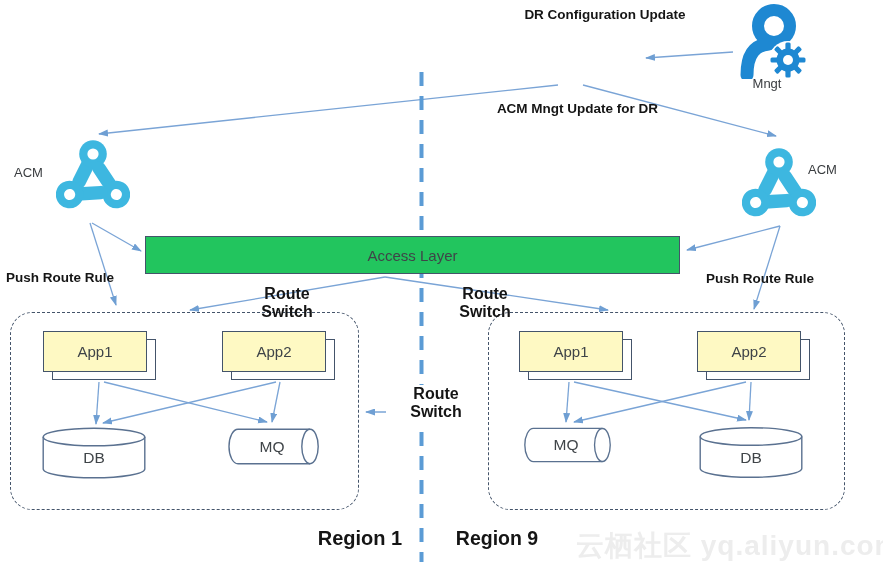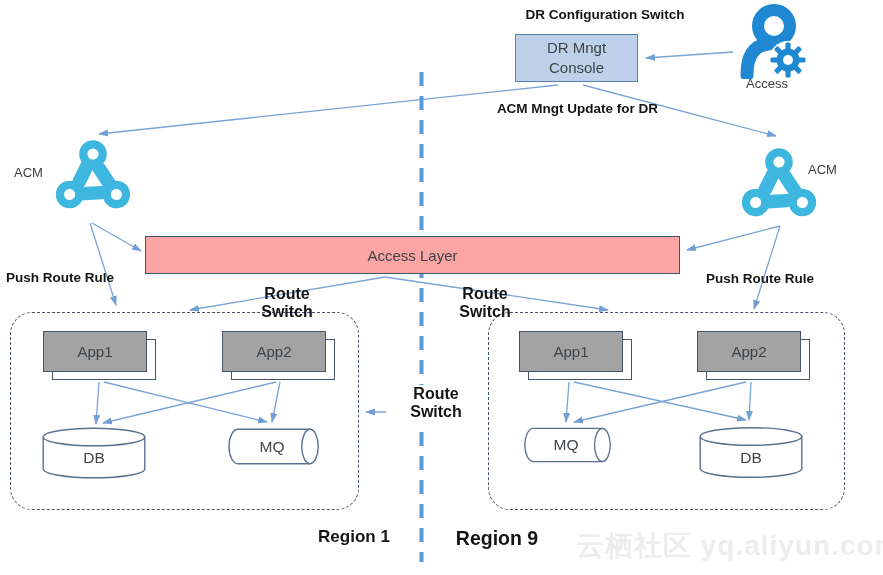"DR Configuration Switch" div.lbl { text: Switch -> Update }
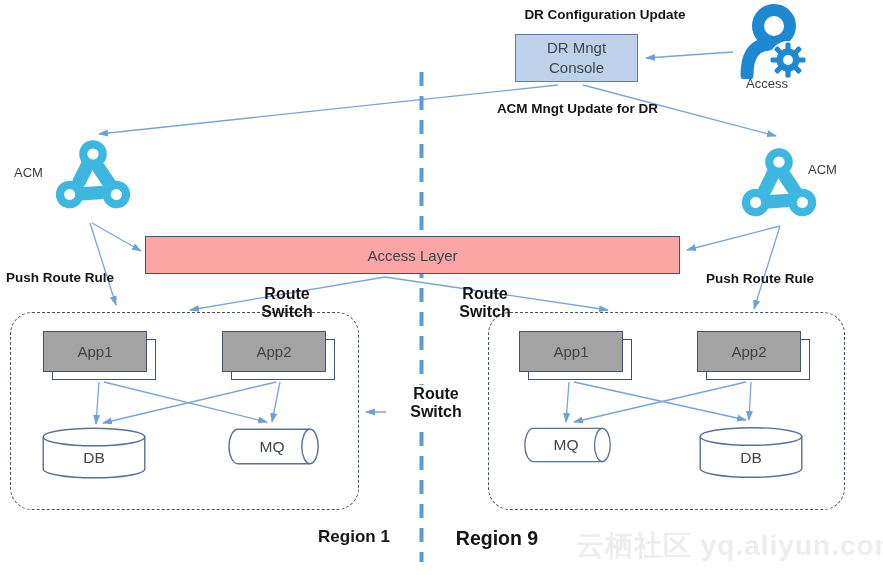"DR Mngt" div.node { html: <div>DR Mngt Console</div> -> none }
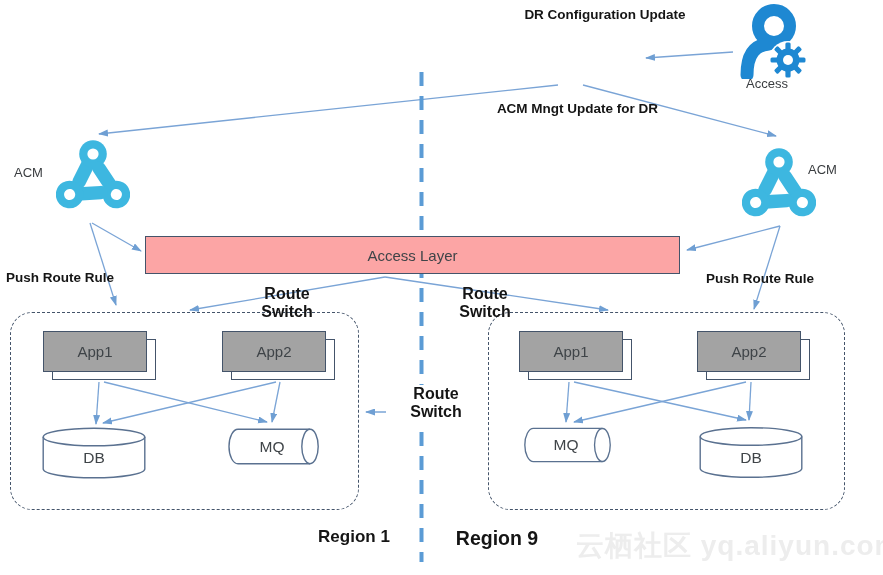"Access" div.lbl { text: Access -> Mngt }
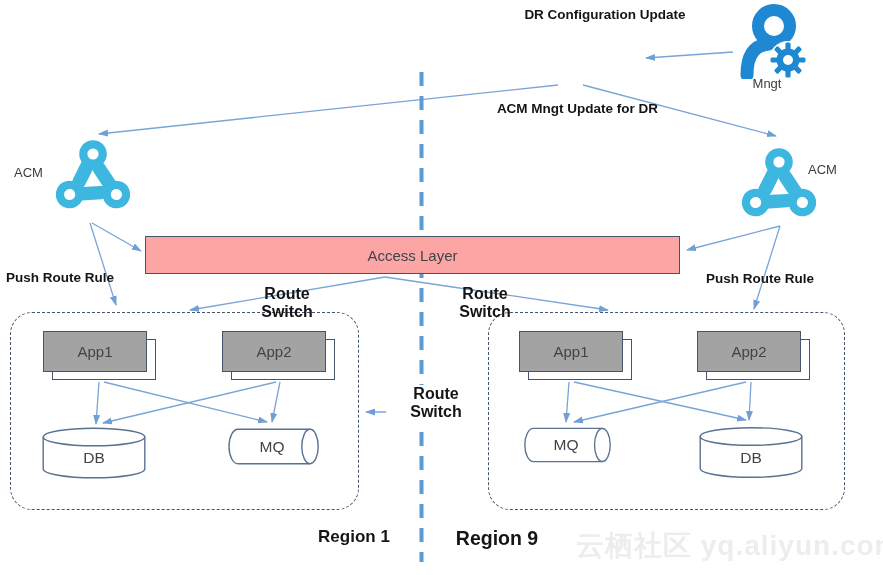"Access Layer" .node { background: #fca5a5 -> #22c55e }
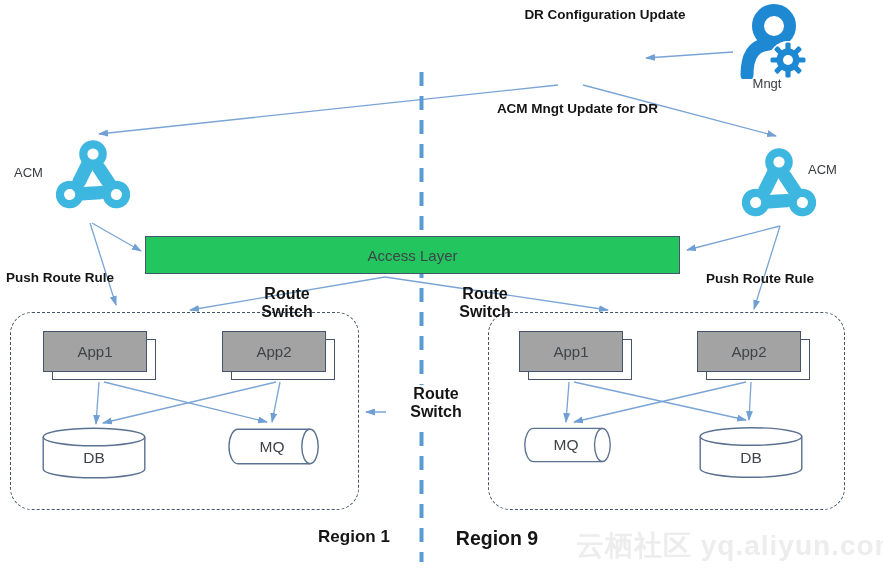"App1" .app .front { background: #a3a3a3 -> #fef9c3 }
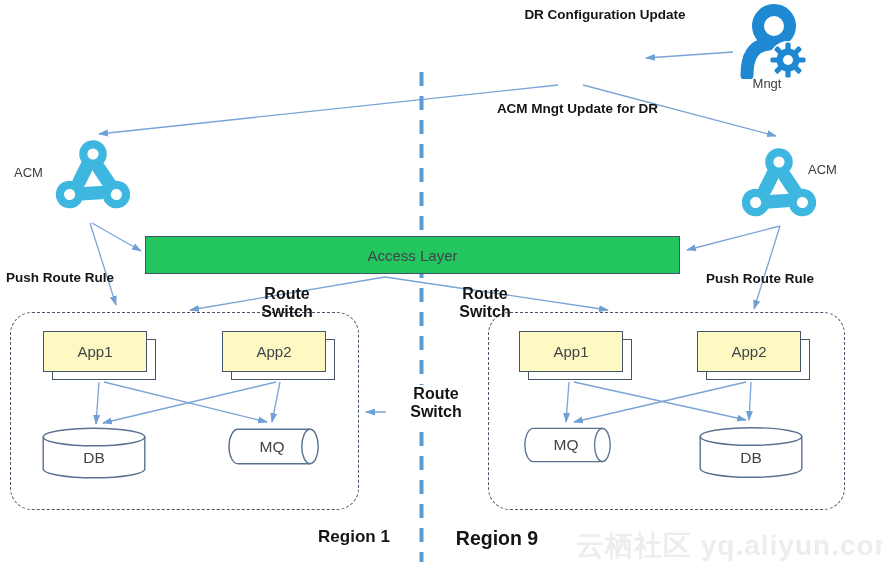"Region 1" #t-region1 { font-size: 17px -> 20px; left: 274px -> 280px }
